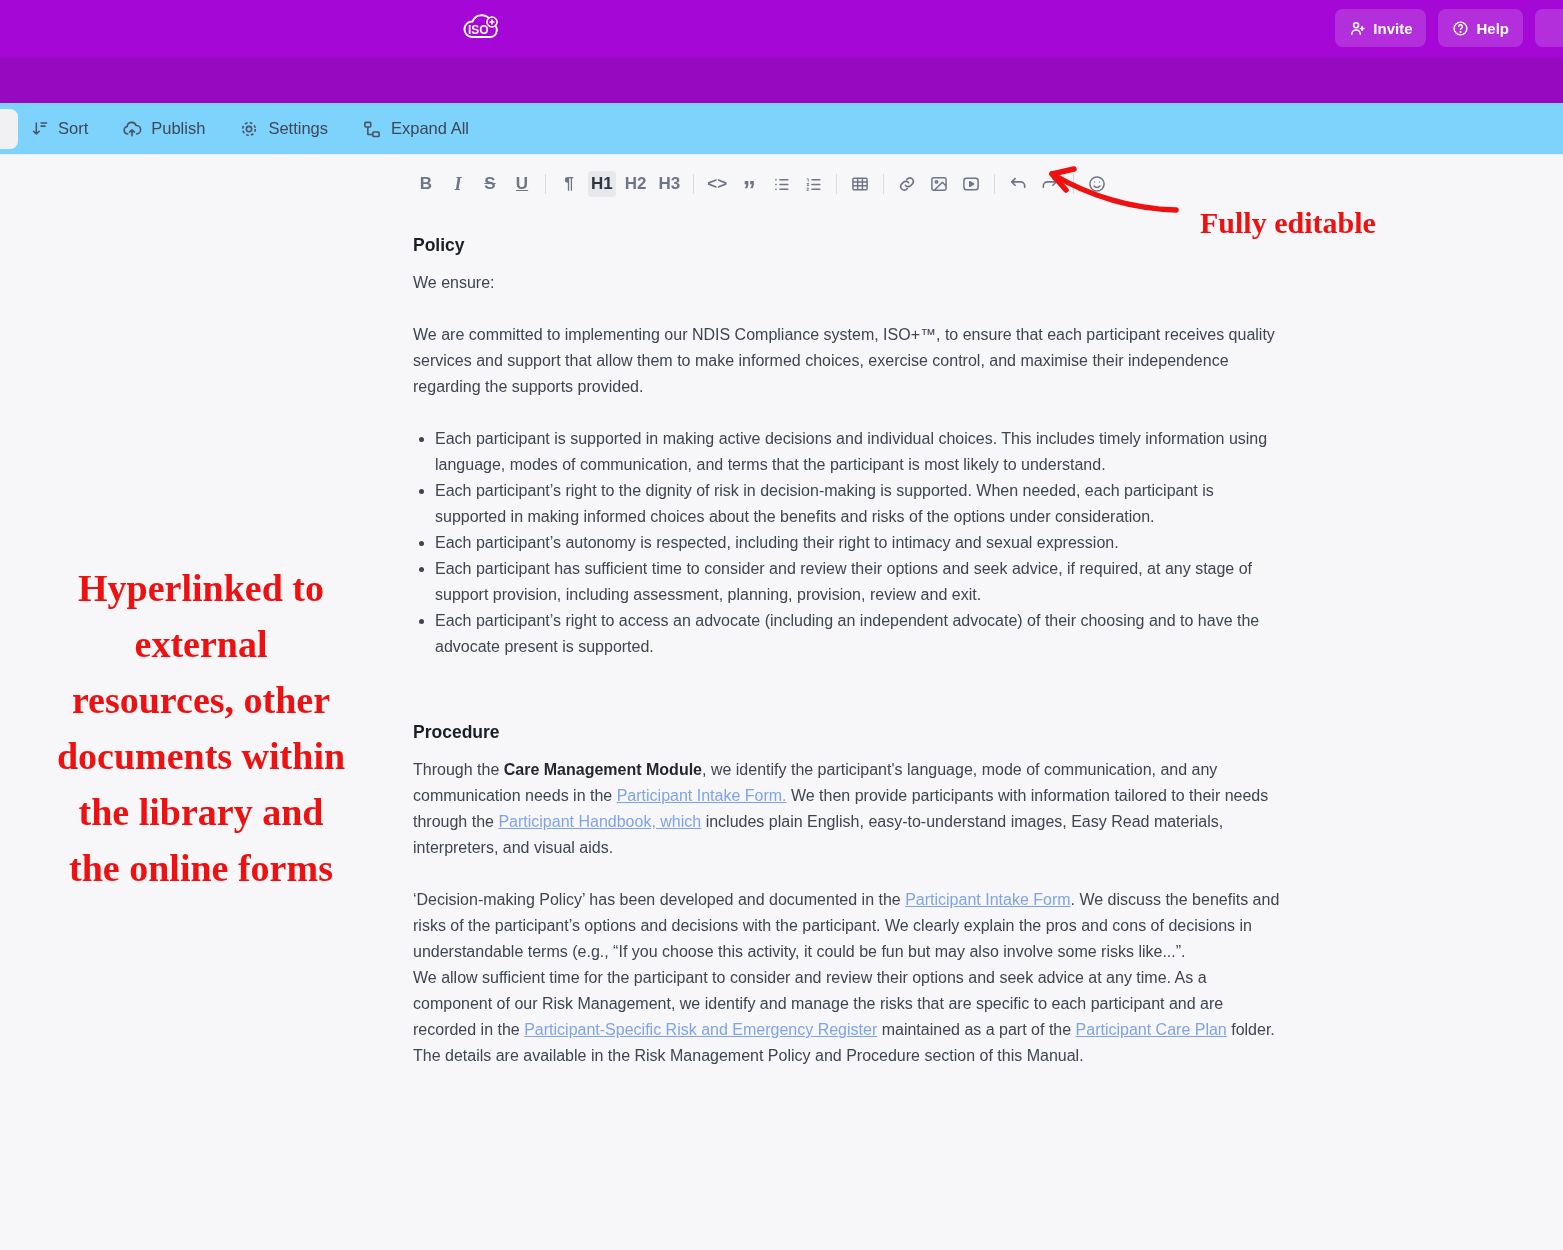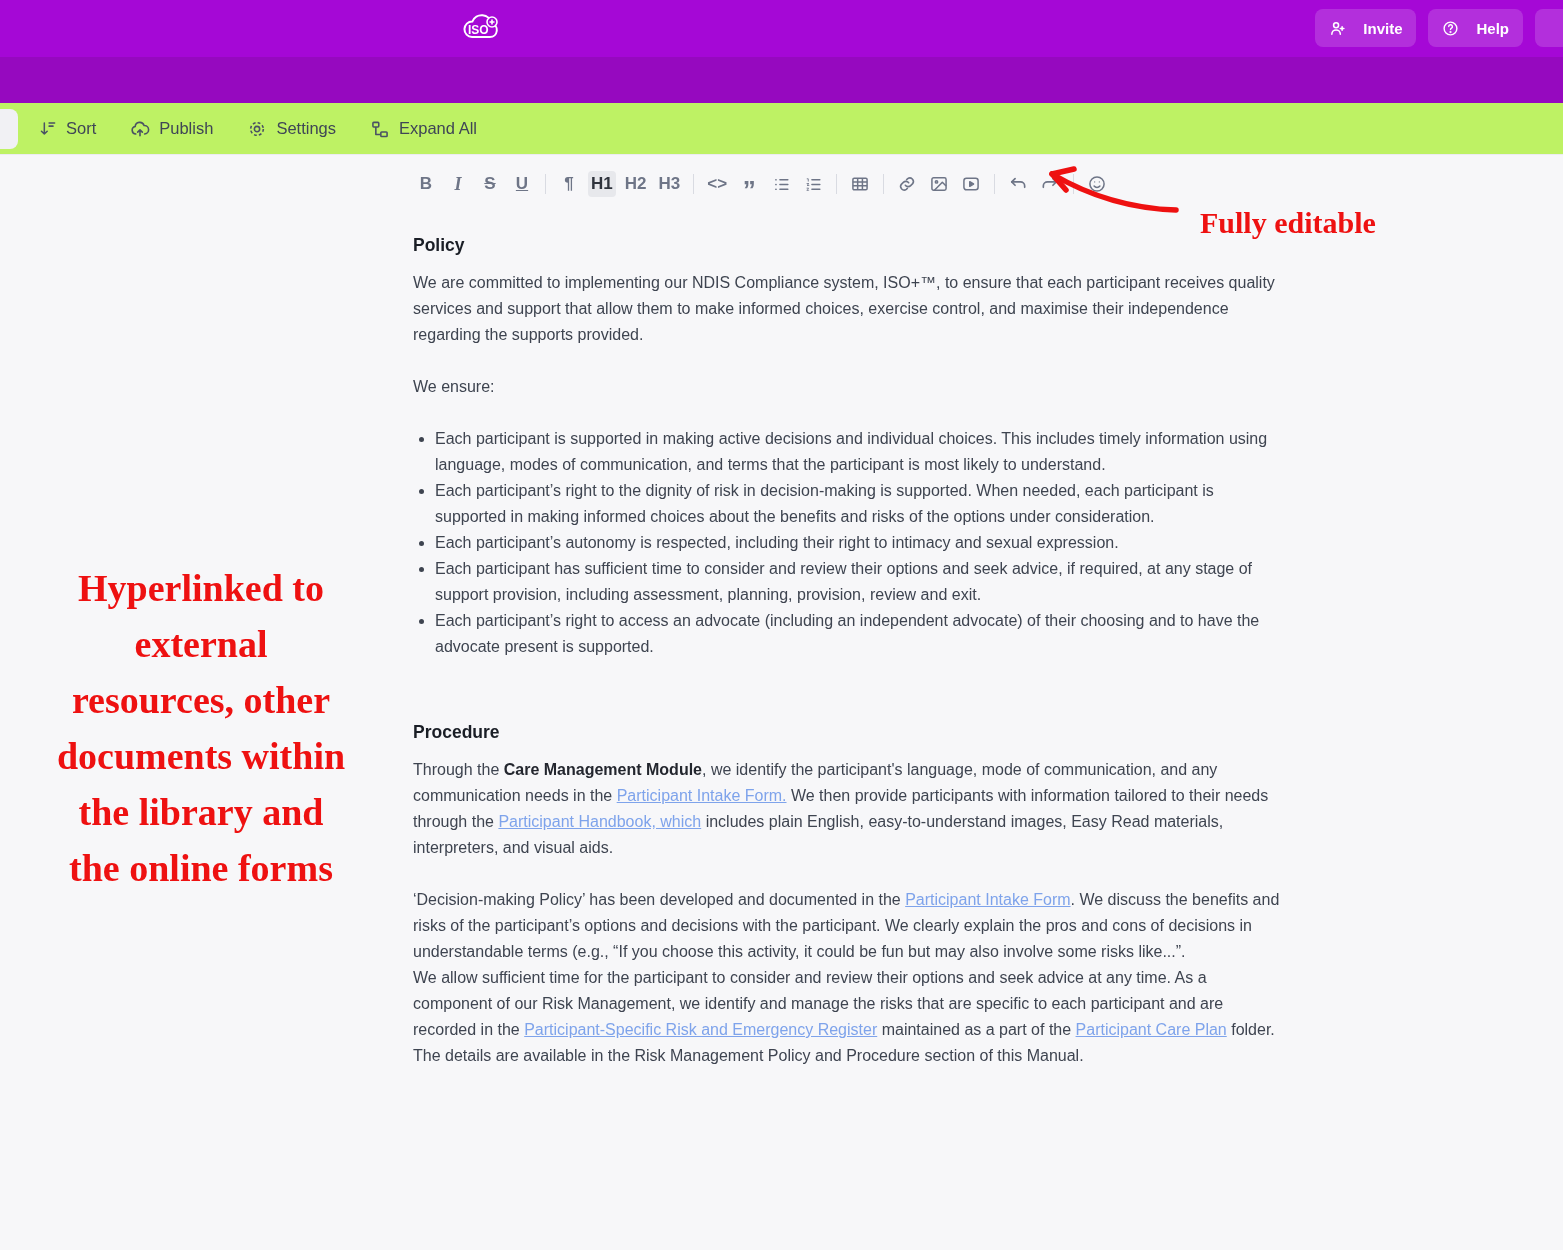"Invite" .hdr-btn { gap: 17px -> 7px }
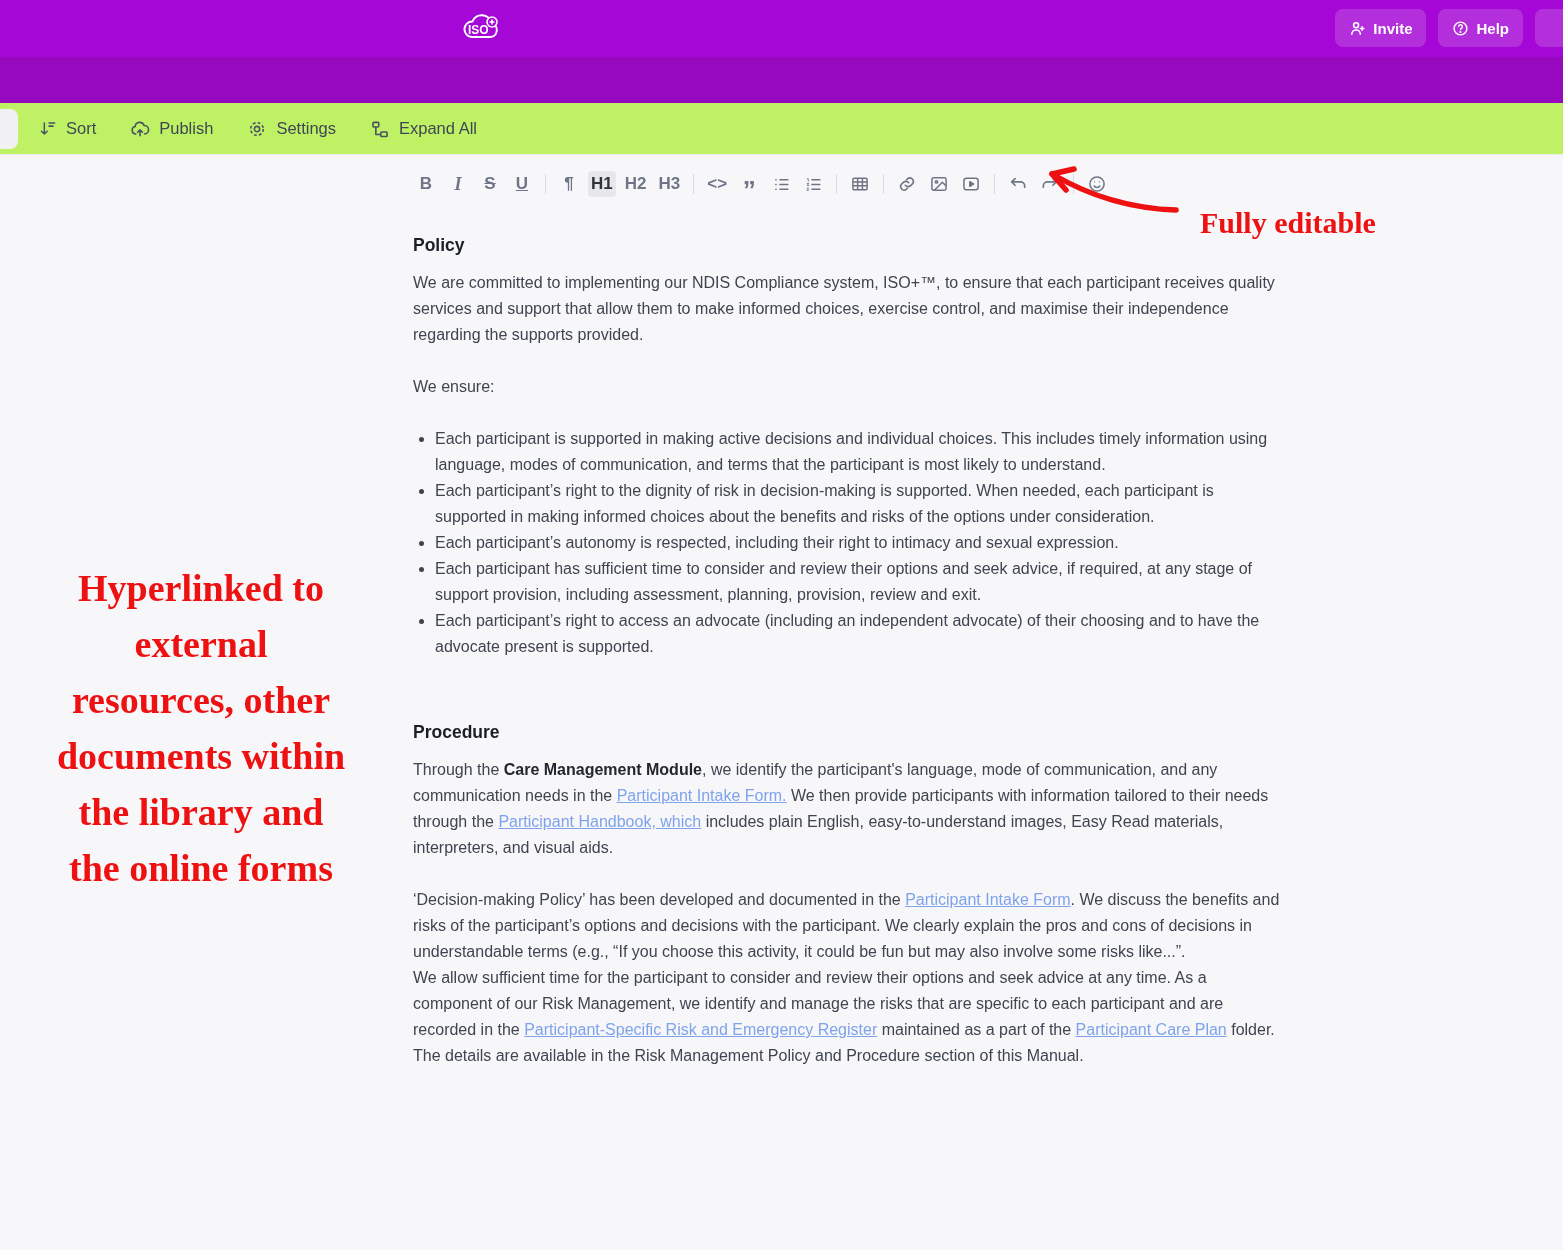"Sort" .doc-toolbar { background: #bef264 -> #7dd3fc; padding-left: 38px -> 30px }
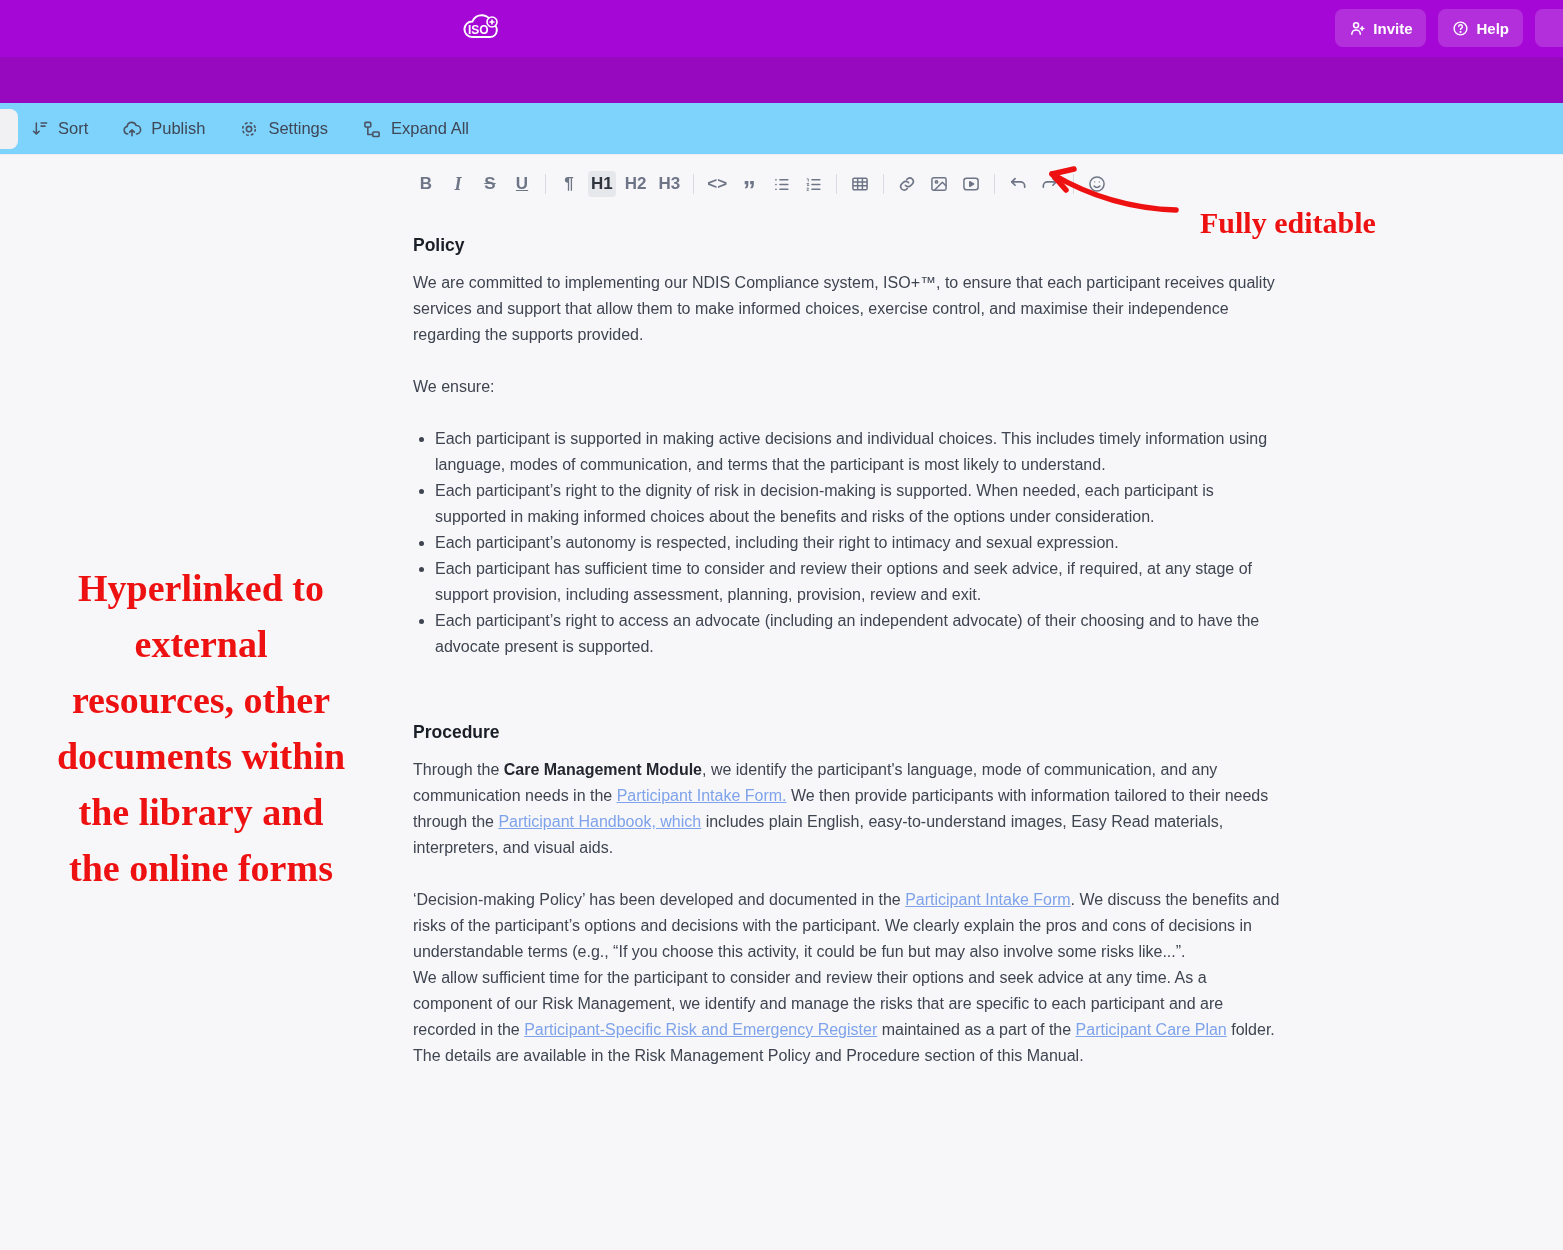"We are committed to implementing" p { order: before "We ensure:" -> after "We ensure:" }
